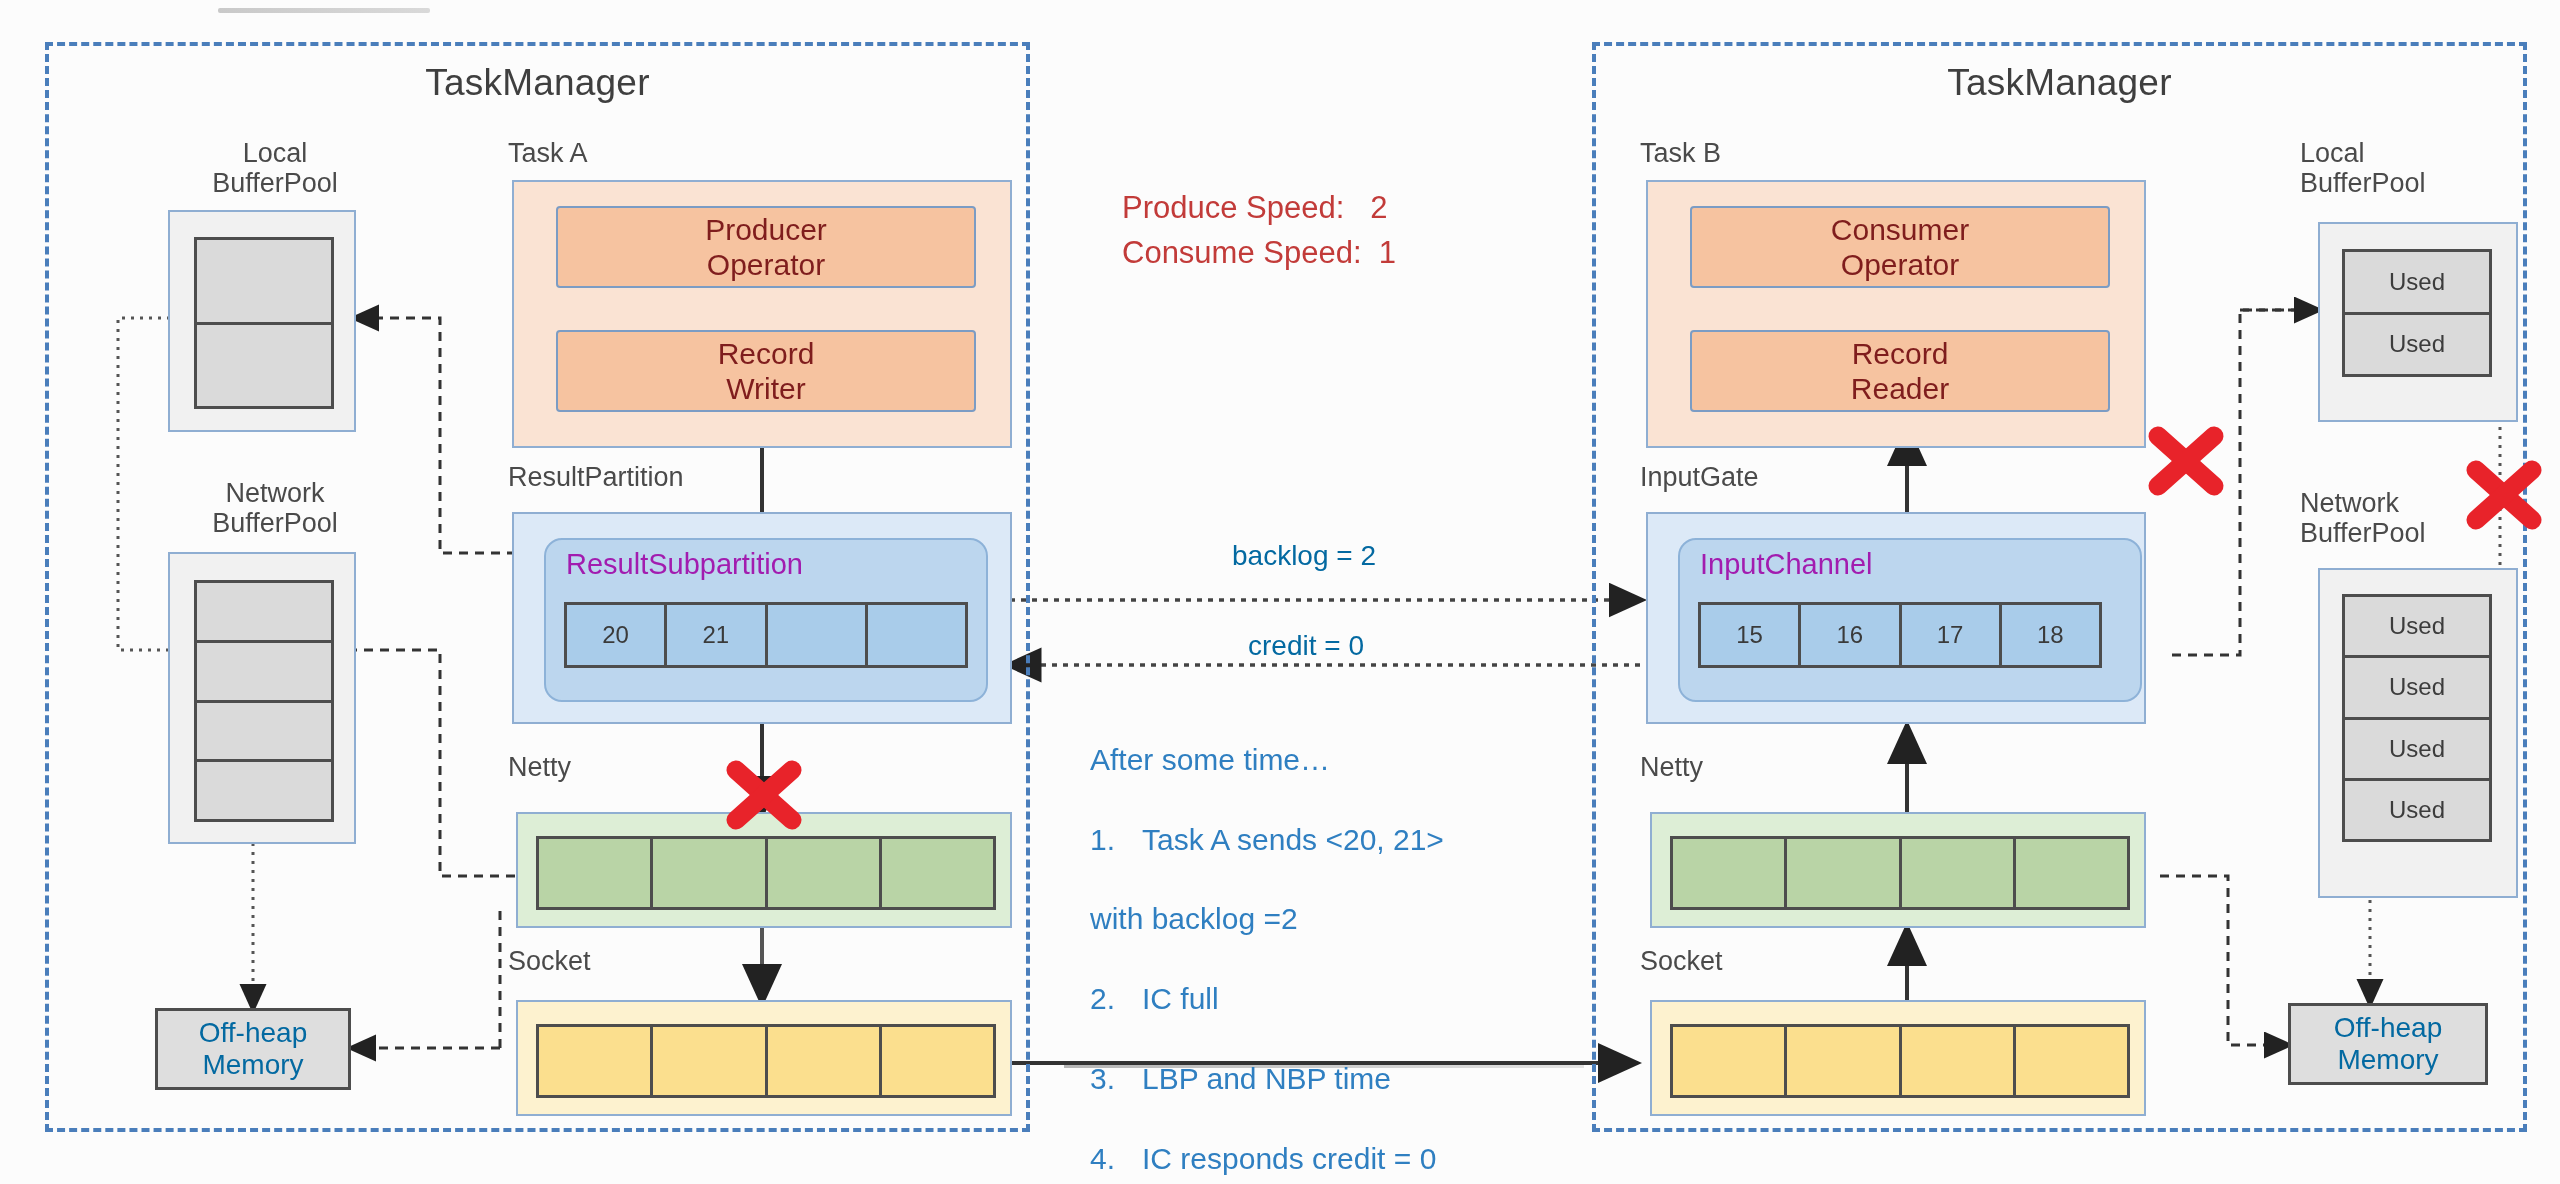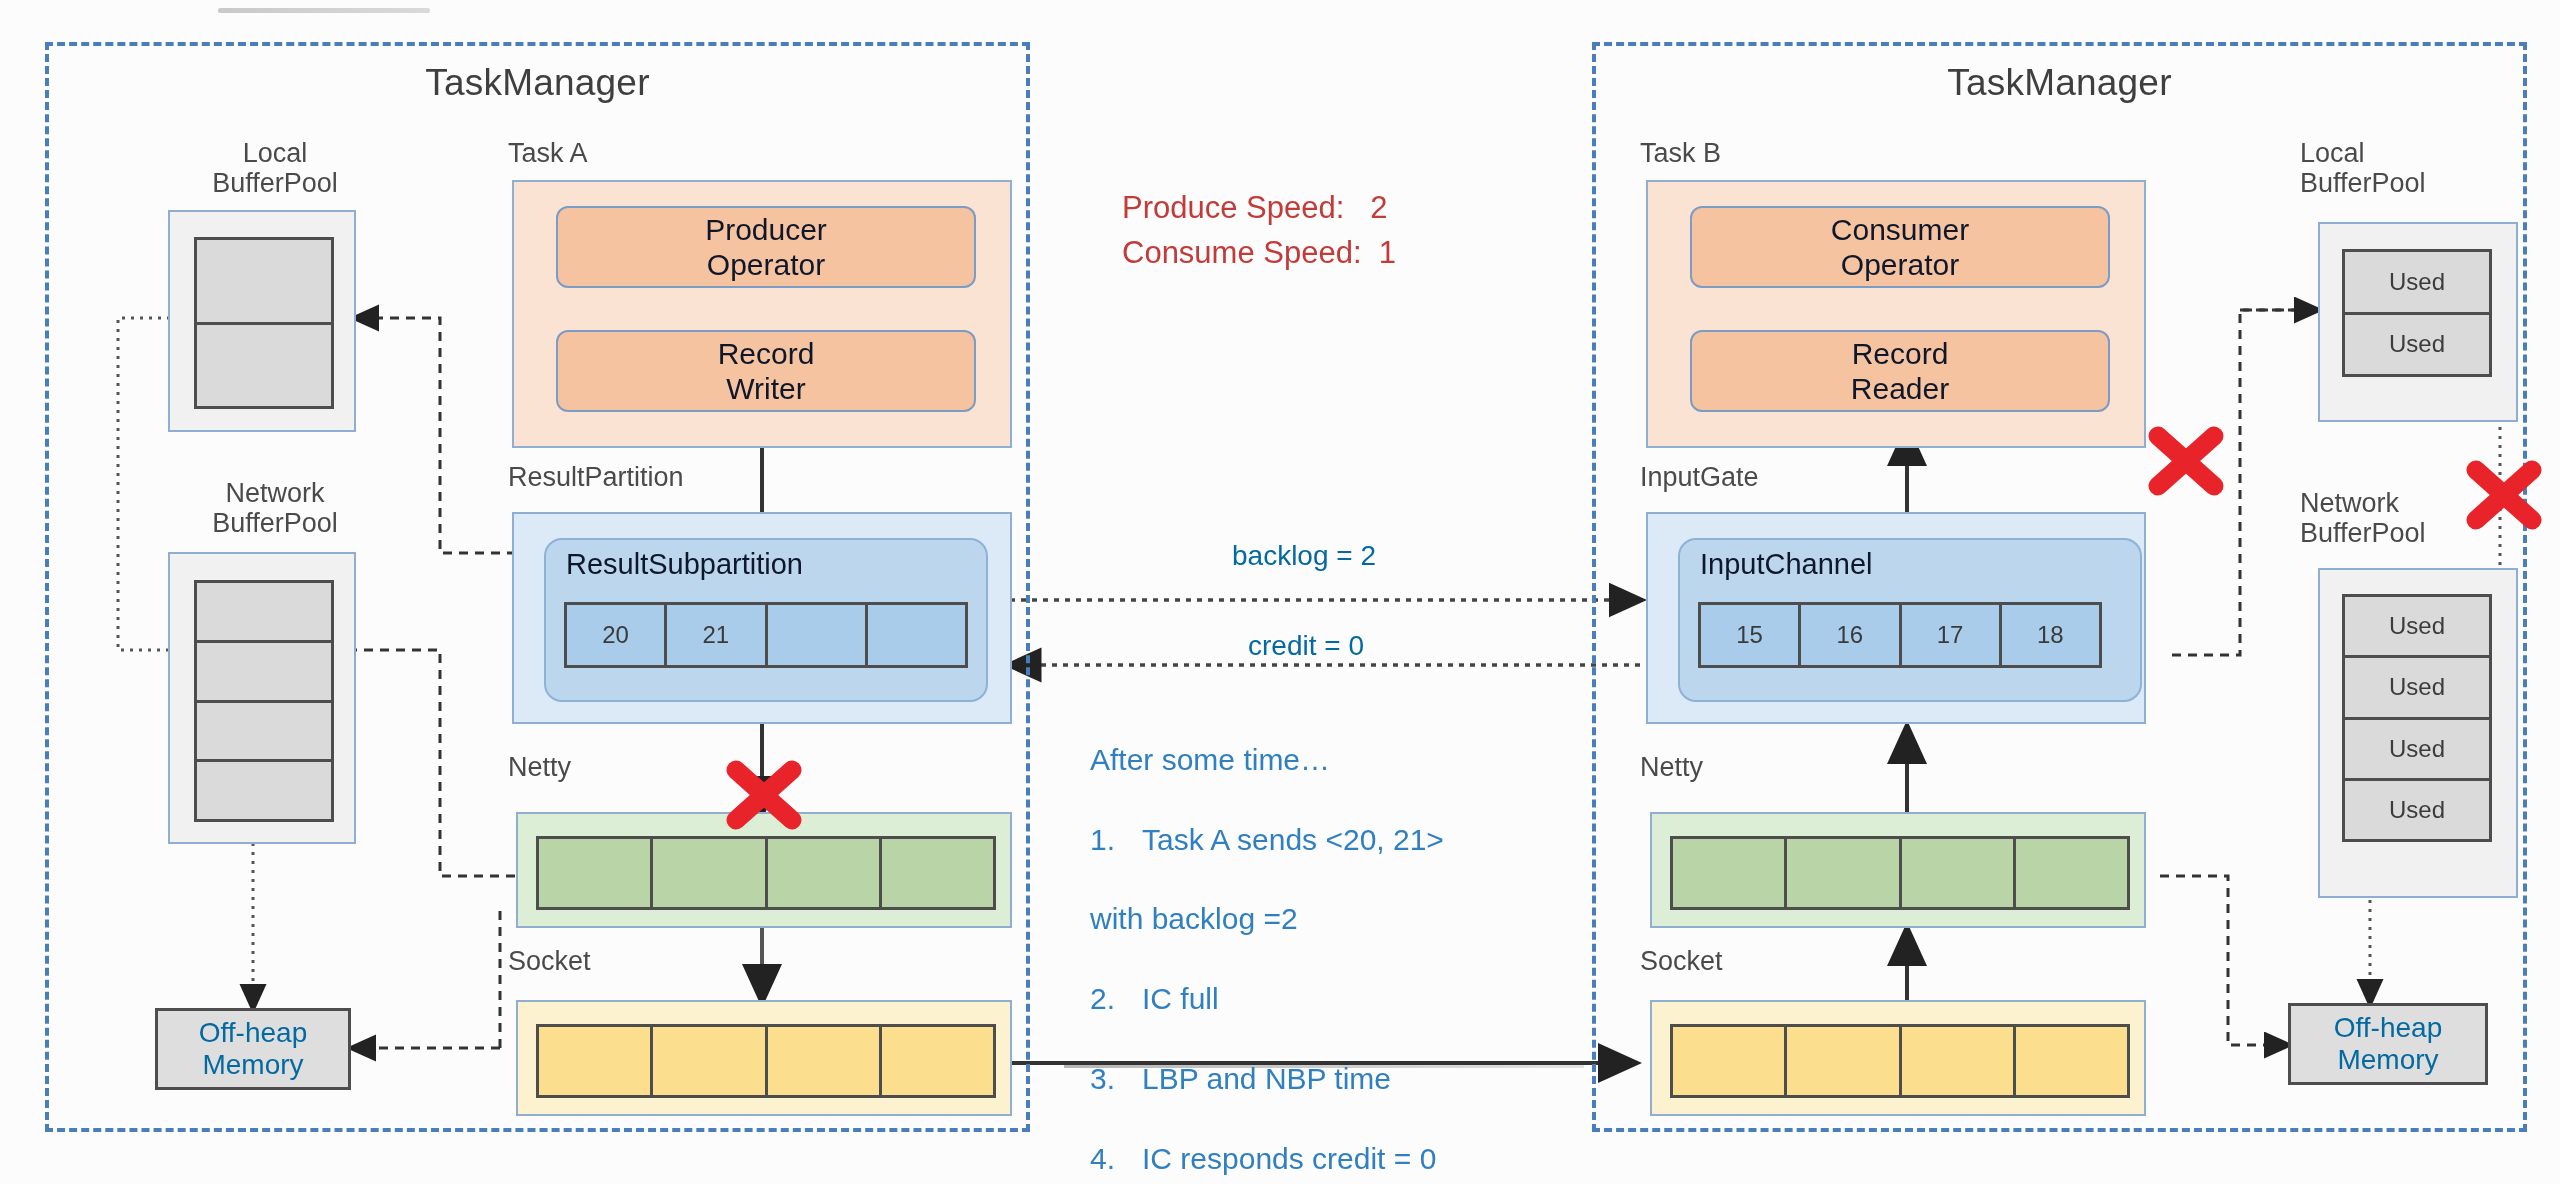"Producer" .op-box { border-radius: 12px -> 4px; color: #0f172a -> #7f1d1d }
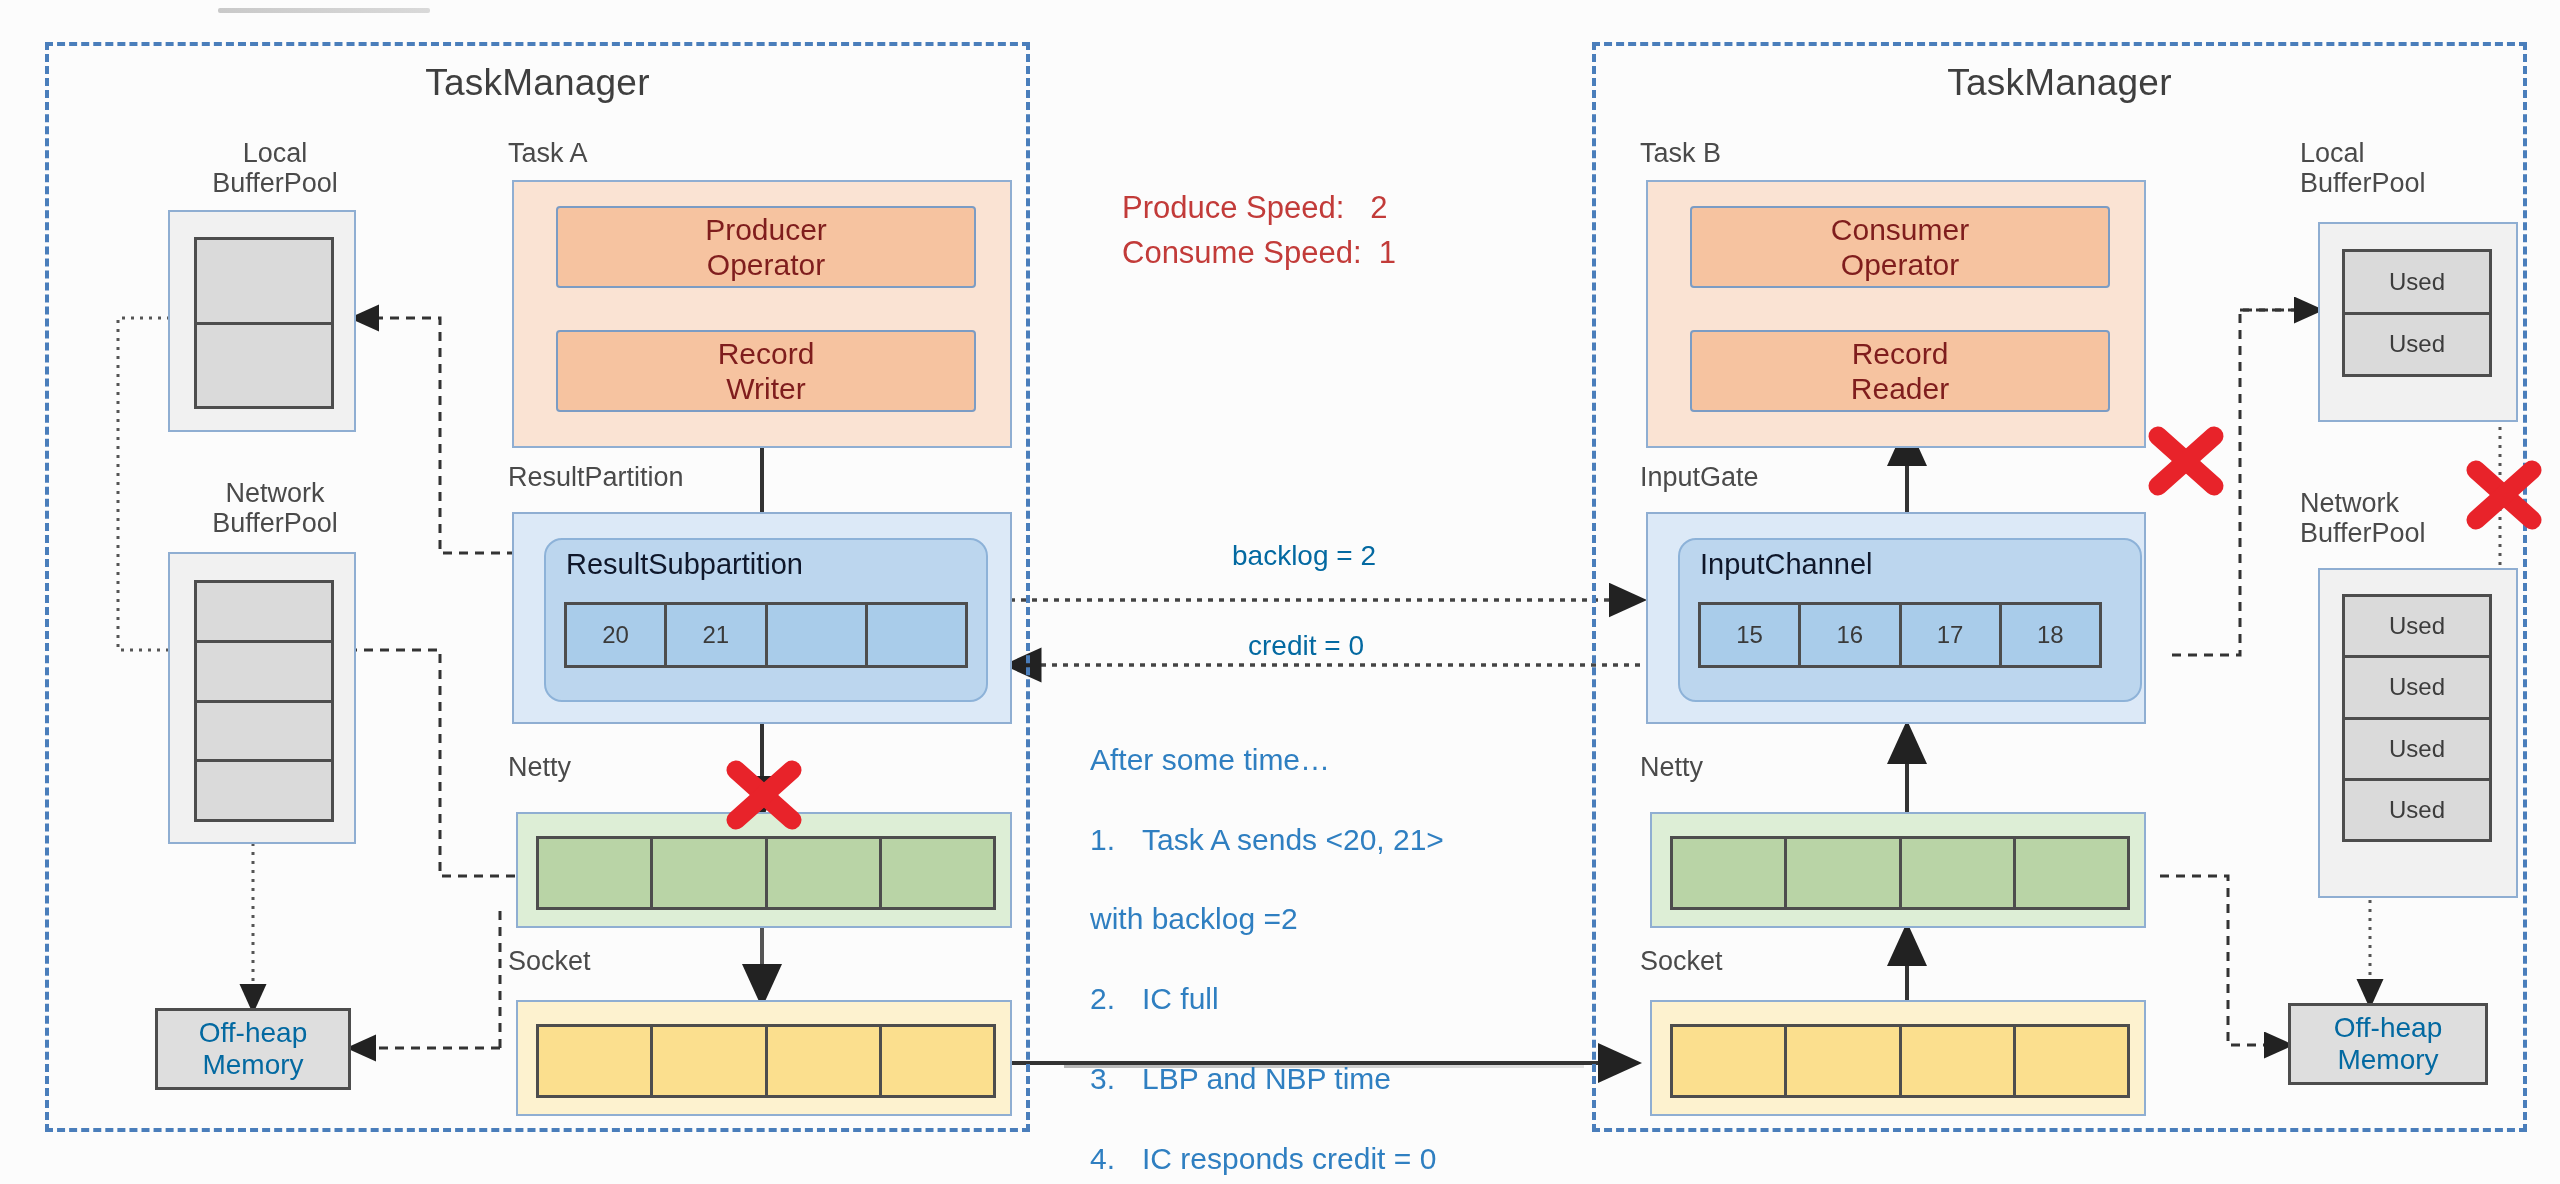"ResultSubpartition" .rp-label { color: #0f172a -> #a21caf }
